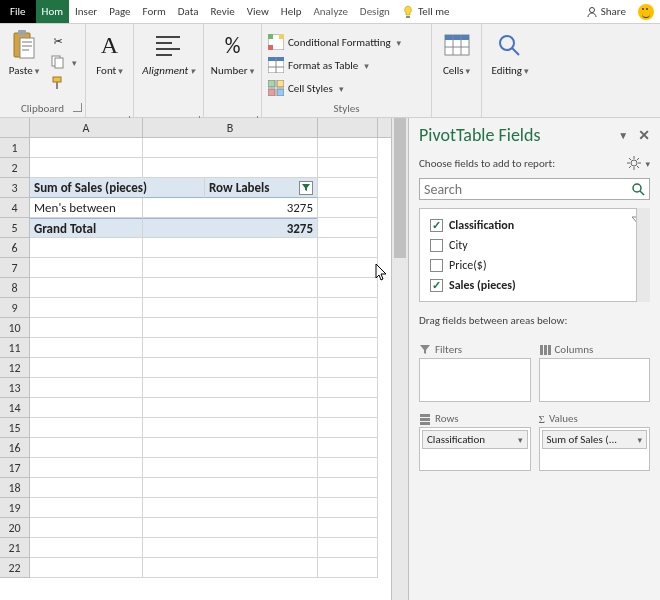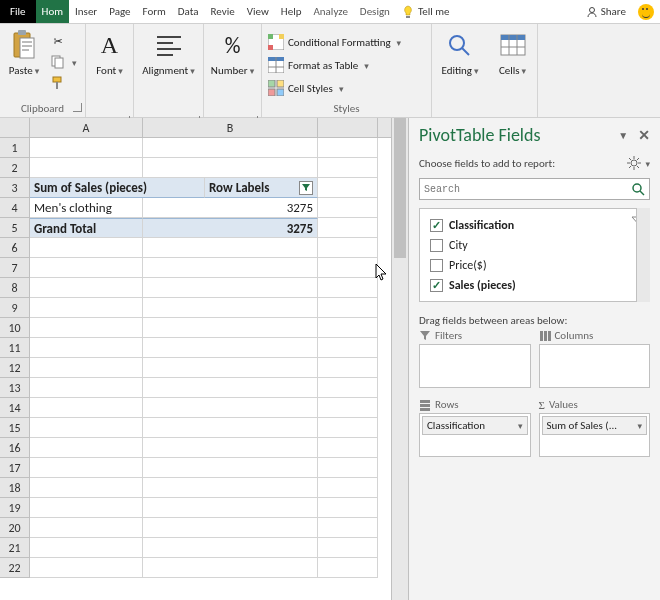"Alignment ▾" div.rgroup-body { font-style: none -> italic }
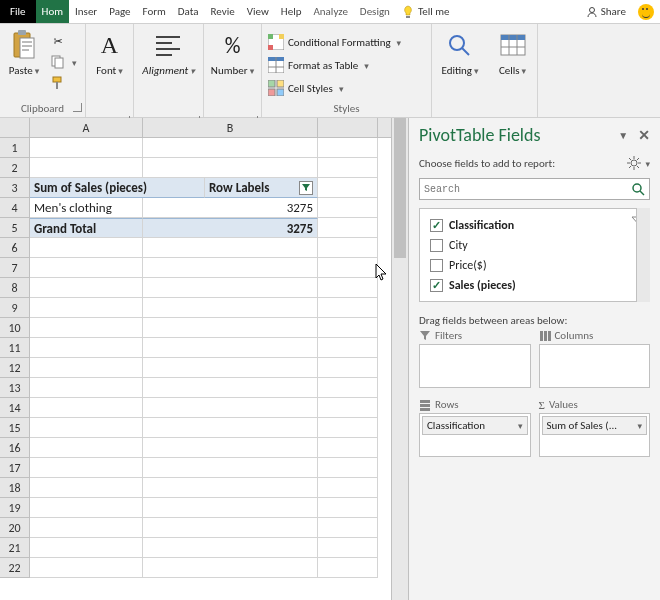"Editing ▾" div.rgroup { order: before "Cells ▾" -> after "Cells ▾" }
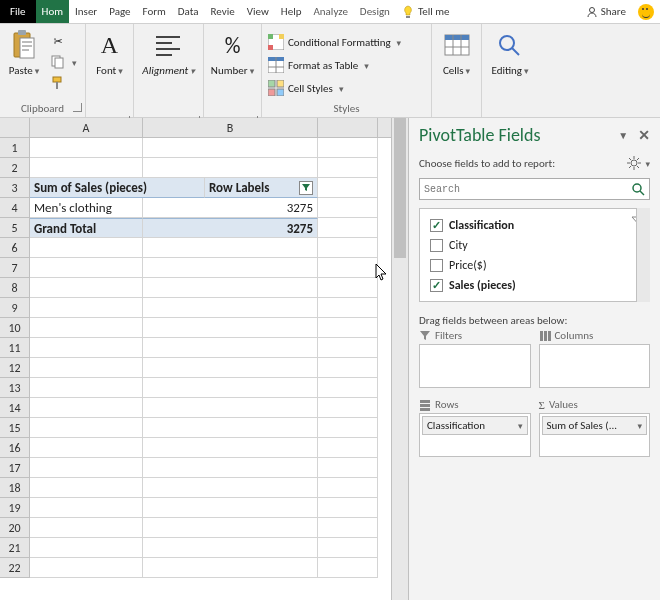"Search" .tp-search input { font-family: Liberation Mono, monospace -> none; font-size: 10px -> 14px }
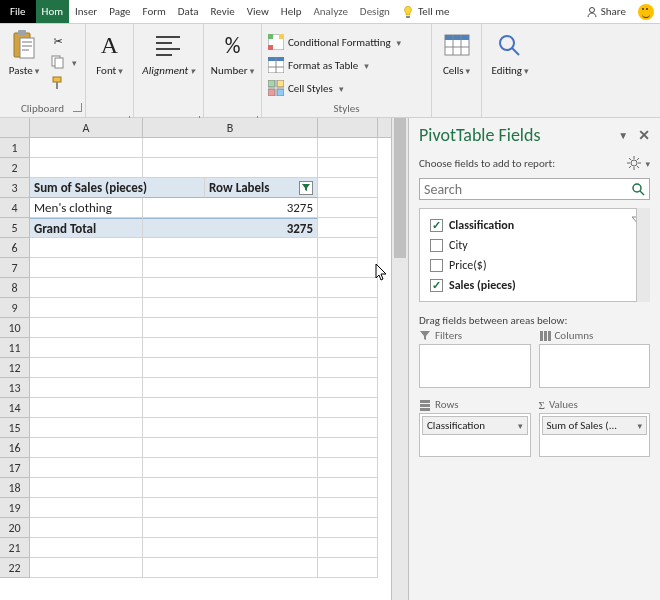"Men's clothing" div.cell { text: clothing -> between }
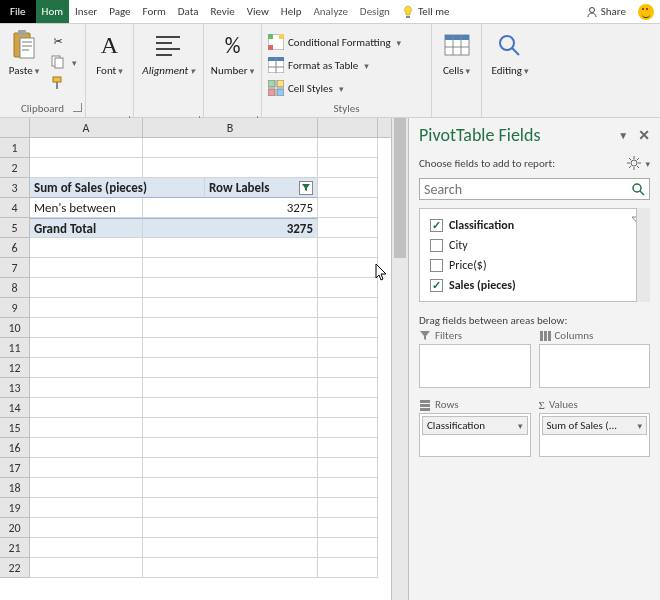"Filters" .areas { margin-top: 0 -> 14px }
